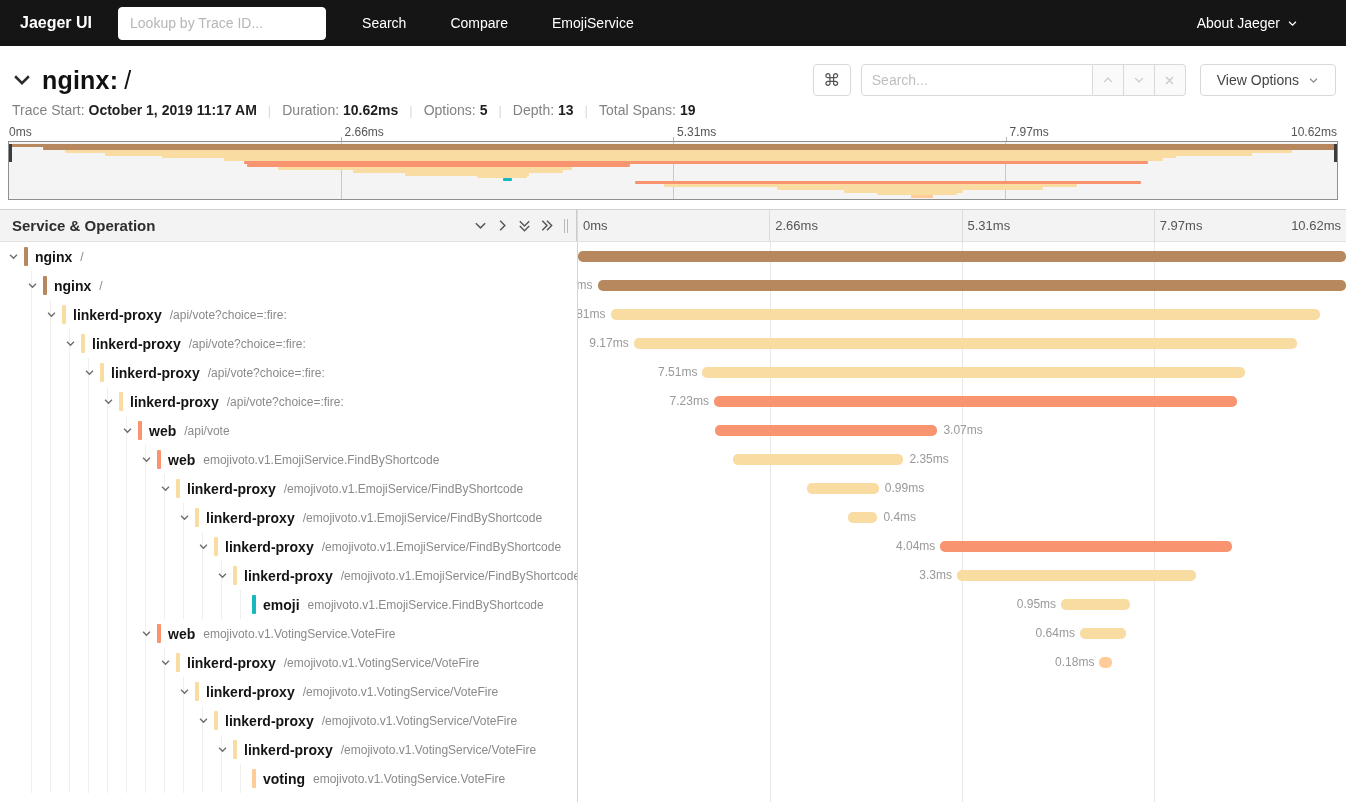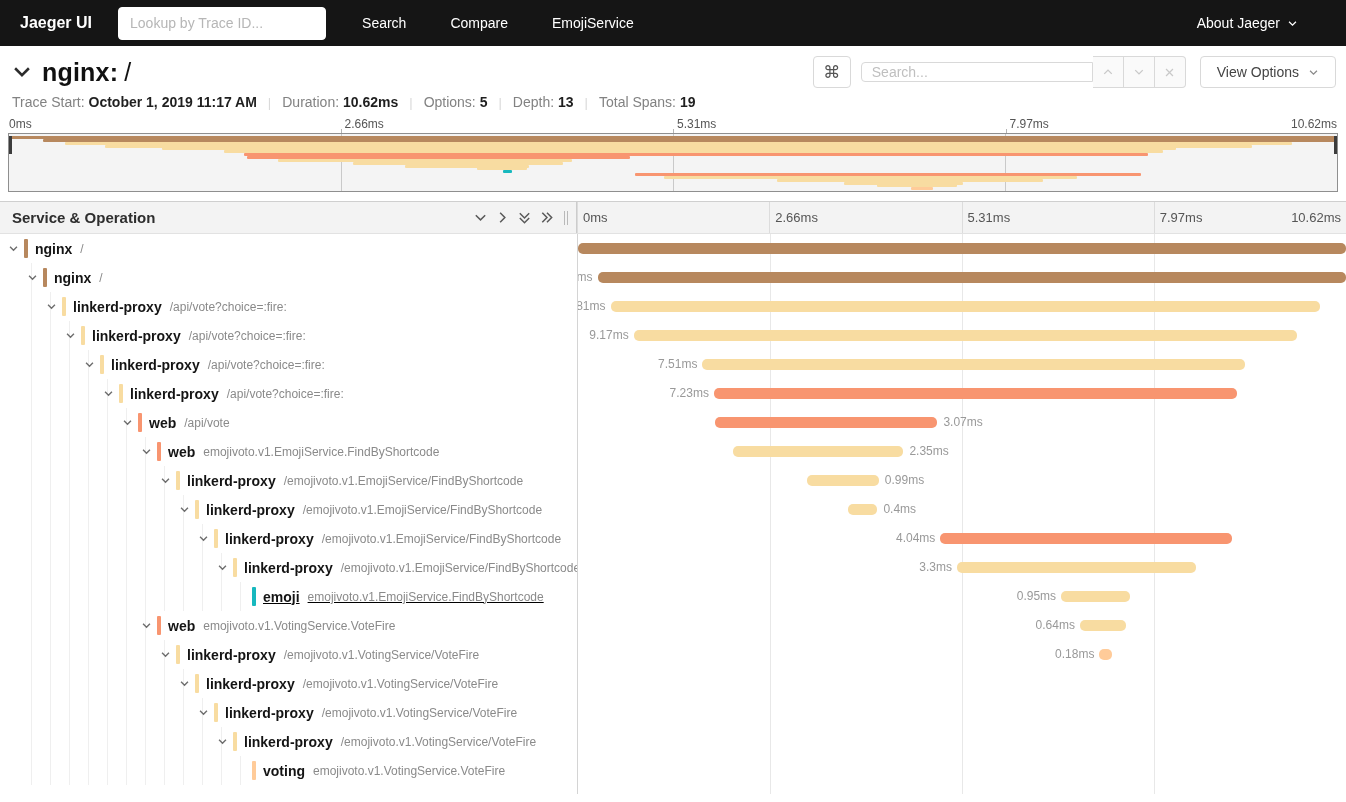"nginx: /" .trace-header { padding: 10px 10px 4px 12px -> 18px 10px 4px 12px }
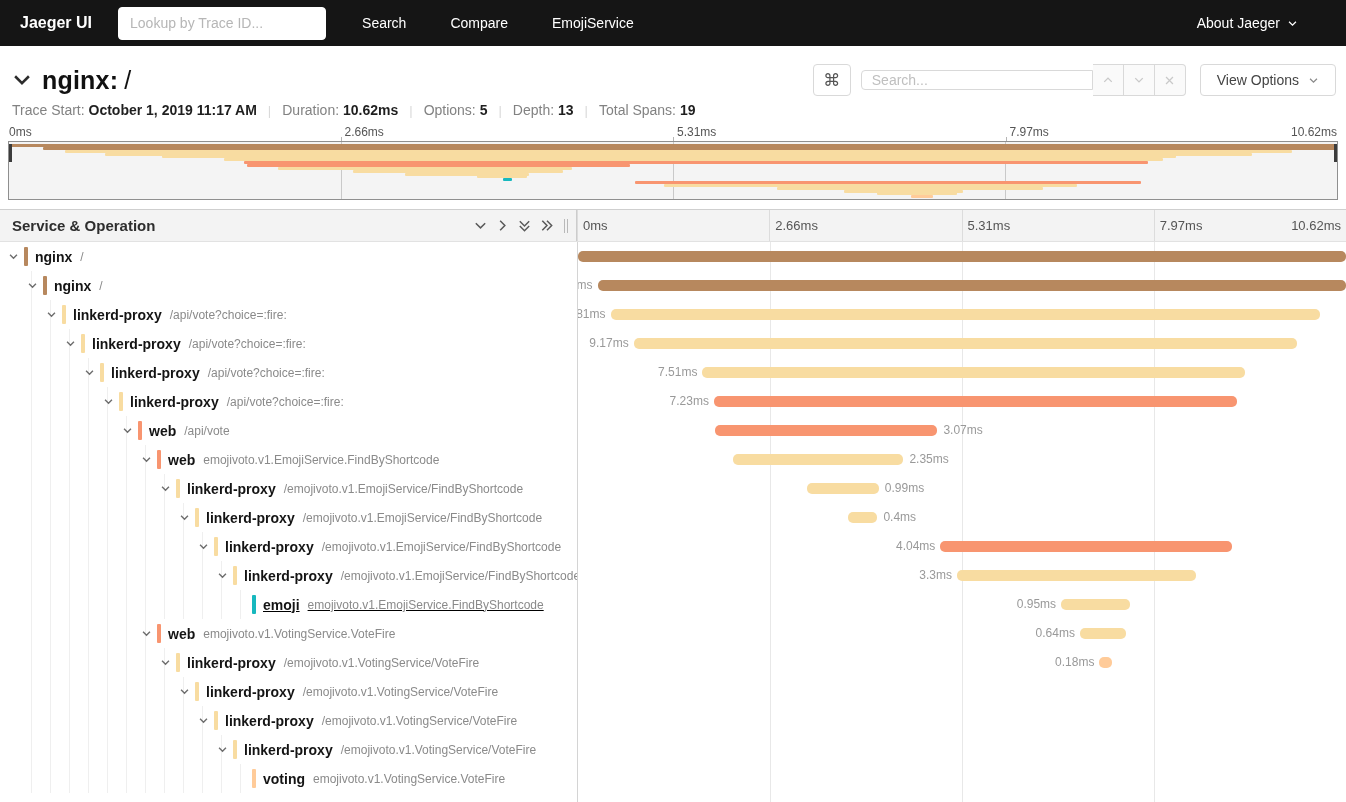"Search..." .span-search { height: 20px -> 32px }
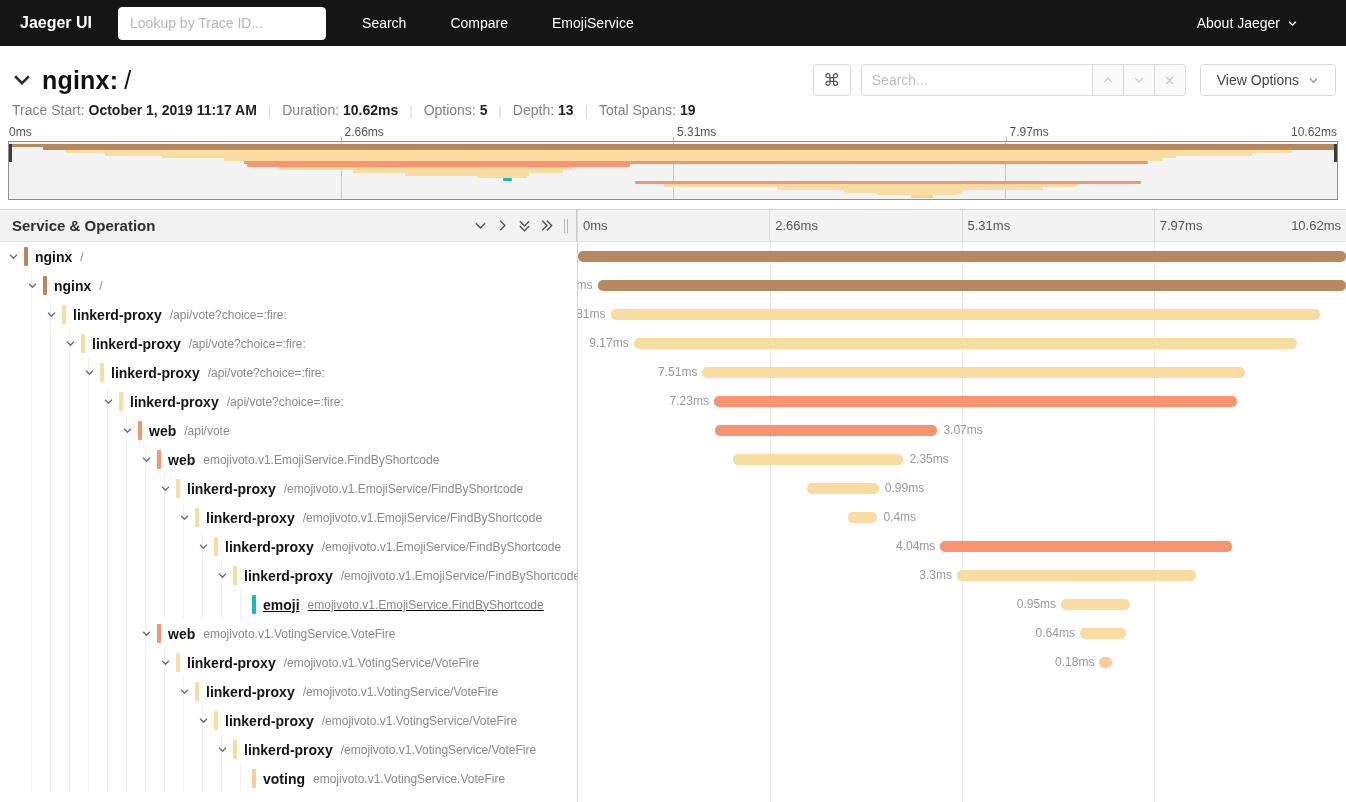"emoji" div.tree-row { text-decoration: underline -> none }
